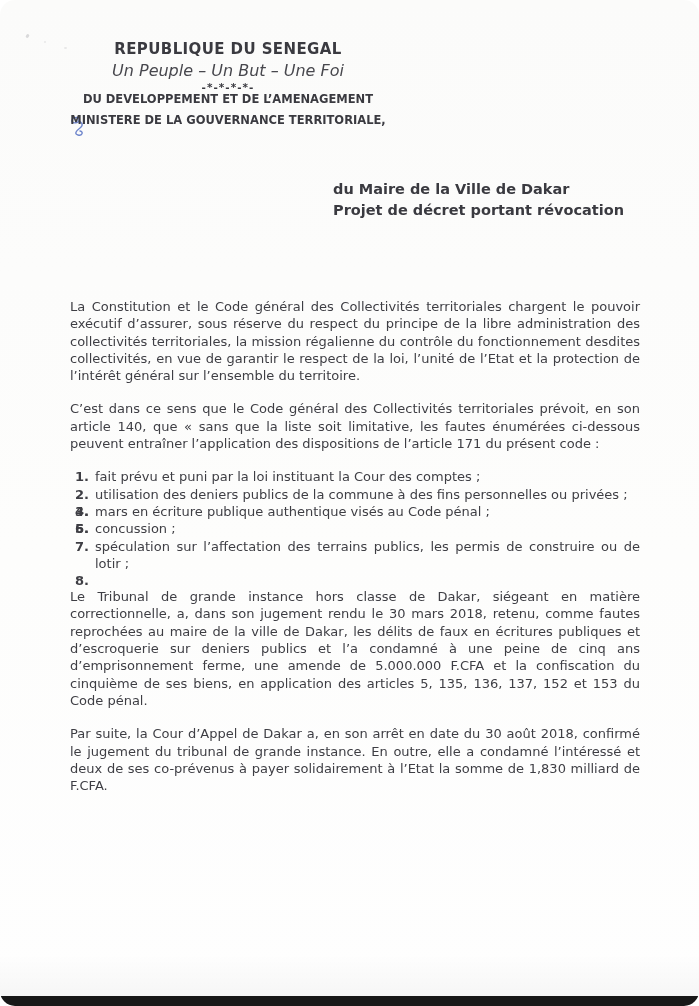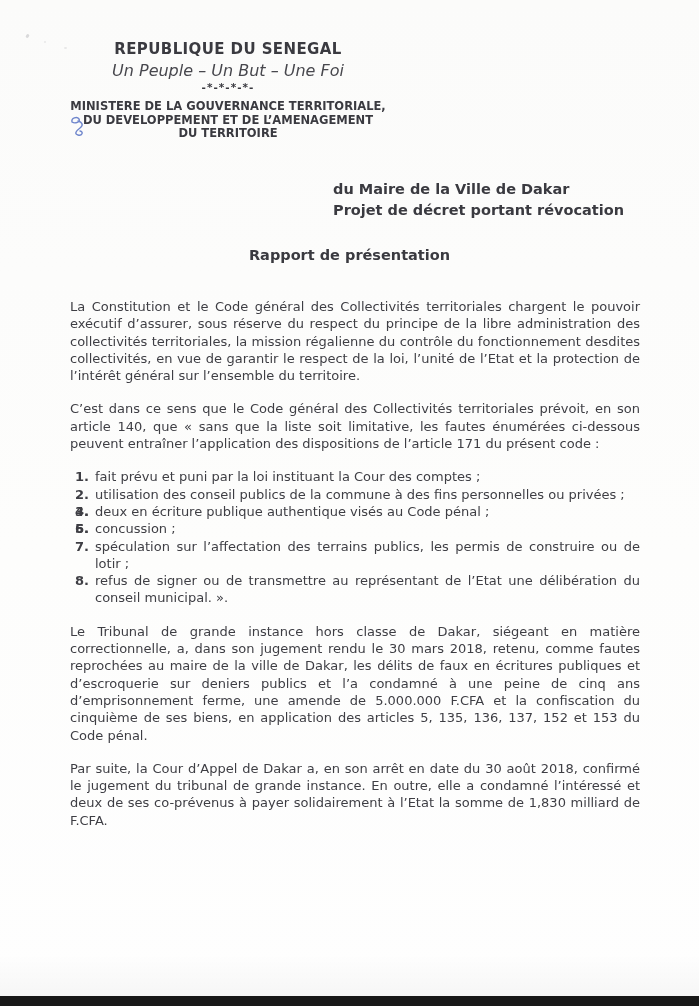"REPUBLIQUE DU SENEGAL" .page { border-radius: none -> 15px }
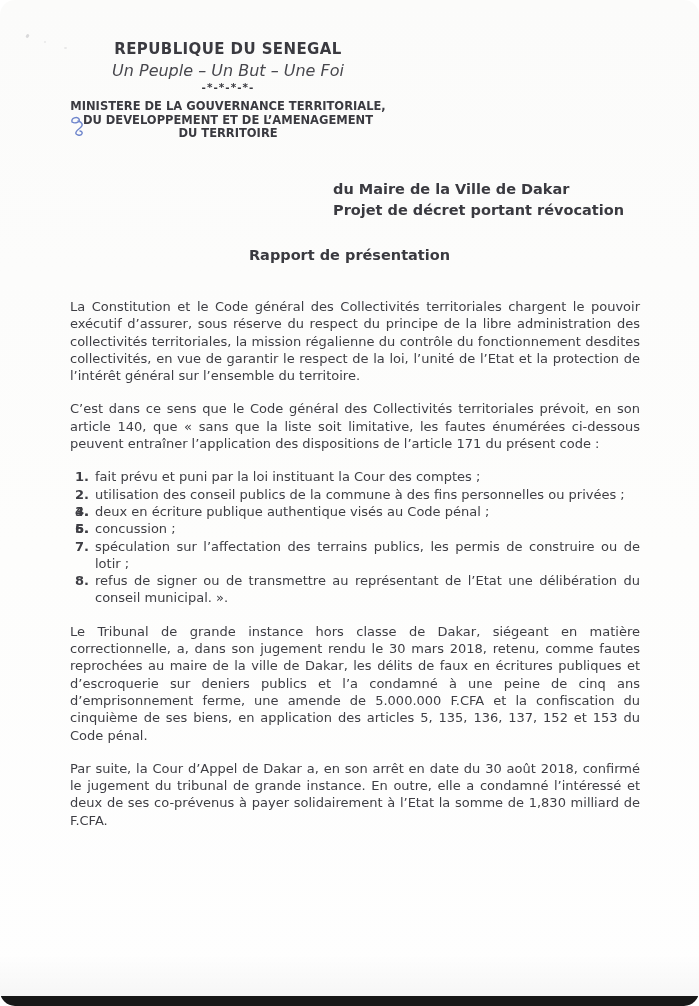"MINISTERE DE LA GOUVERNANCE" div.ministry { order: before "DU DEVELOPPEMENT ET DE L’AMENAGEMENT" -> after "DU DEVELOPPEMENT ET DE L’AMENAGEMENT" }
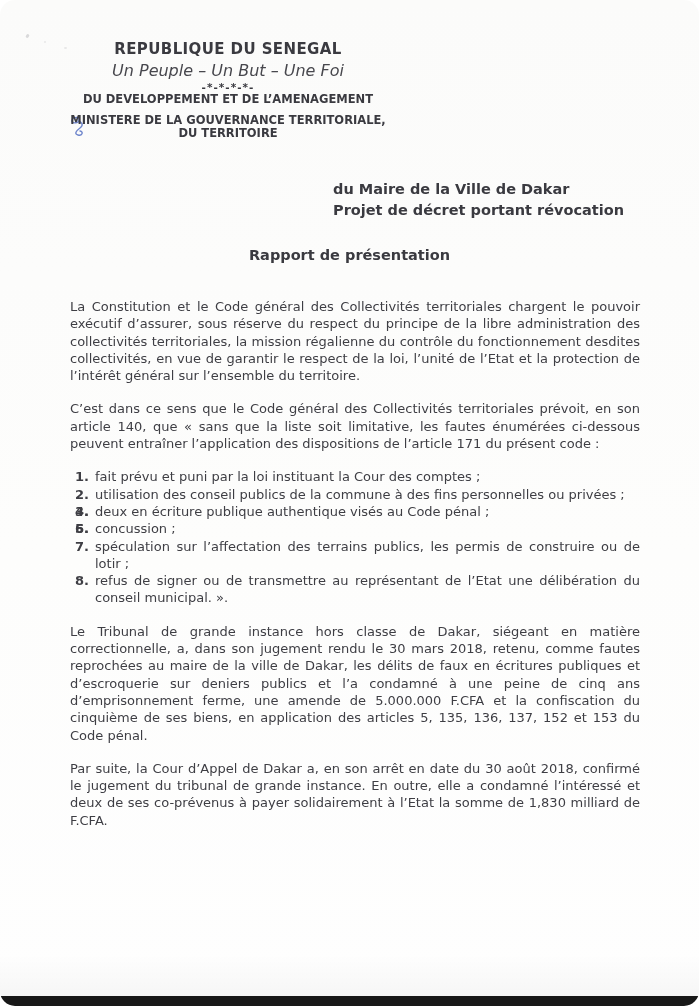"DU TERRITOIRE" div.ministry { html: <div>DU TERRITOIRE</div> -> none }
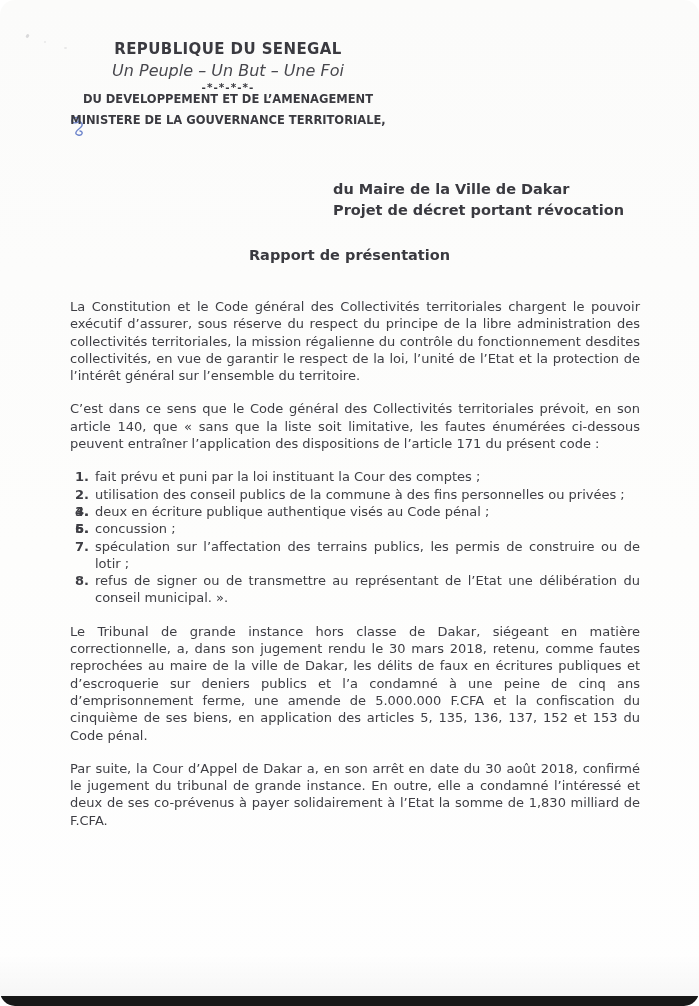"Rapport de présentation" div.section-heading { html: <div>Rapport de présentation</div> -> none }
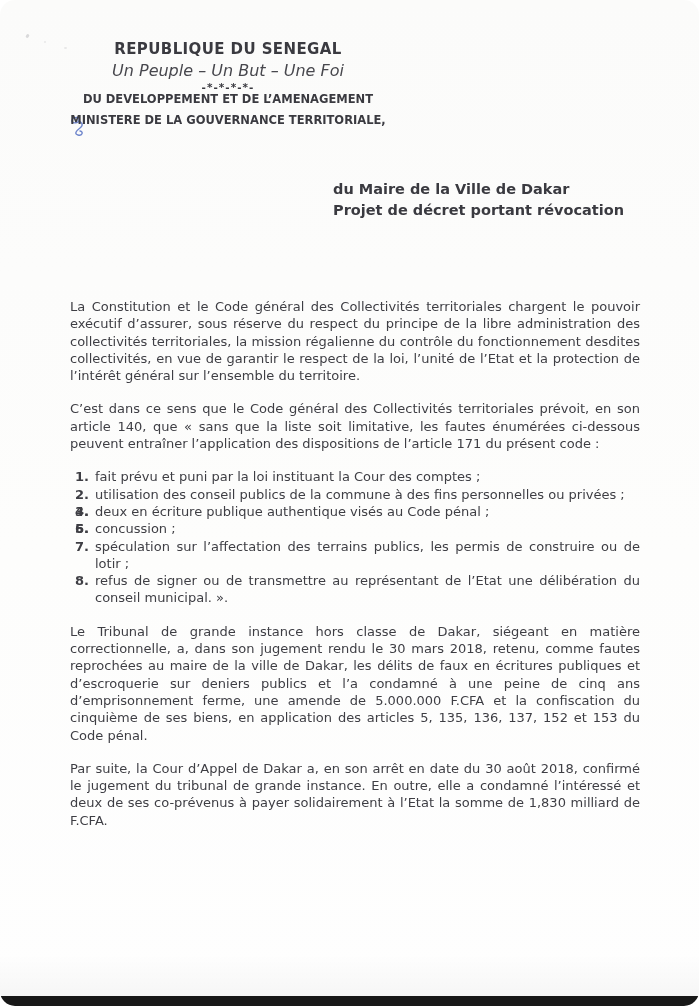"utilisation des conseil publics de" span.txt { text: conseil -> deniers }
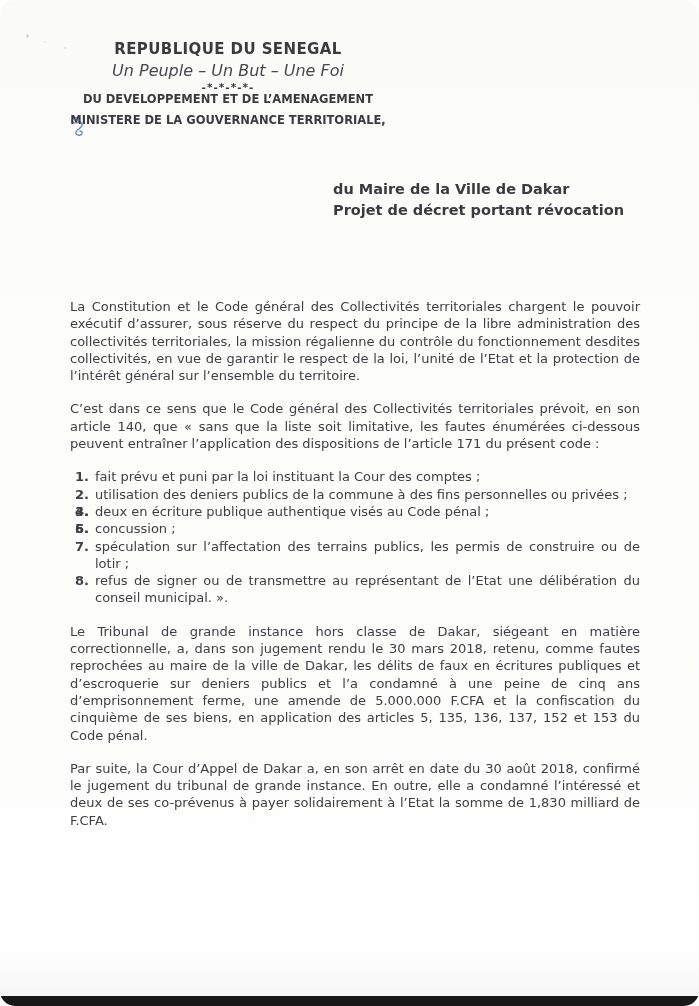"deux en écriture publique authentique" span.txt { text: deux -> mars }
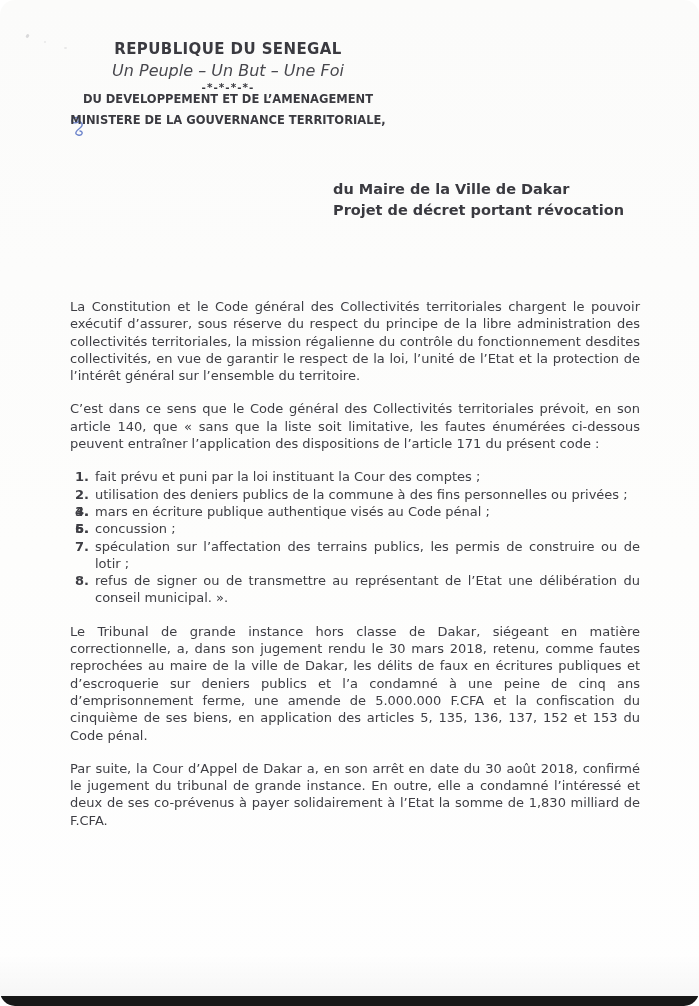"refus de signer ou de" span.txt { html: <span>refus de signer ou de transmettre au représentant de l’Etat une délibération du conseil municipal. ».</span> -> none }
